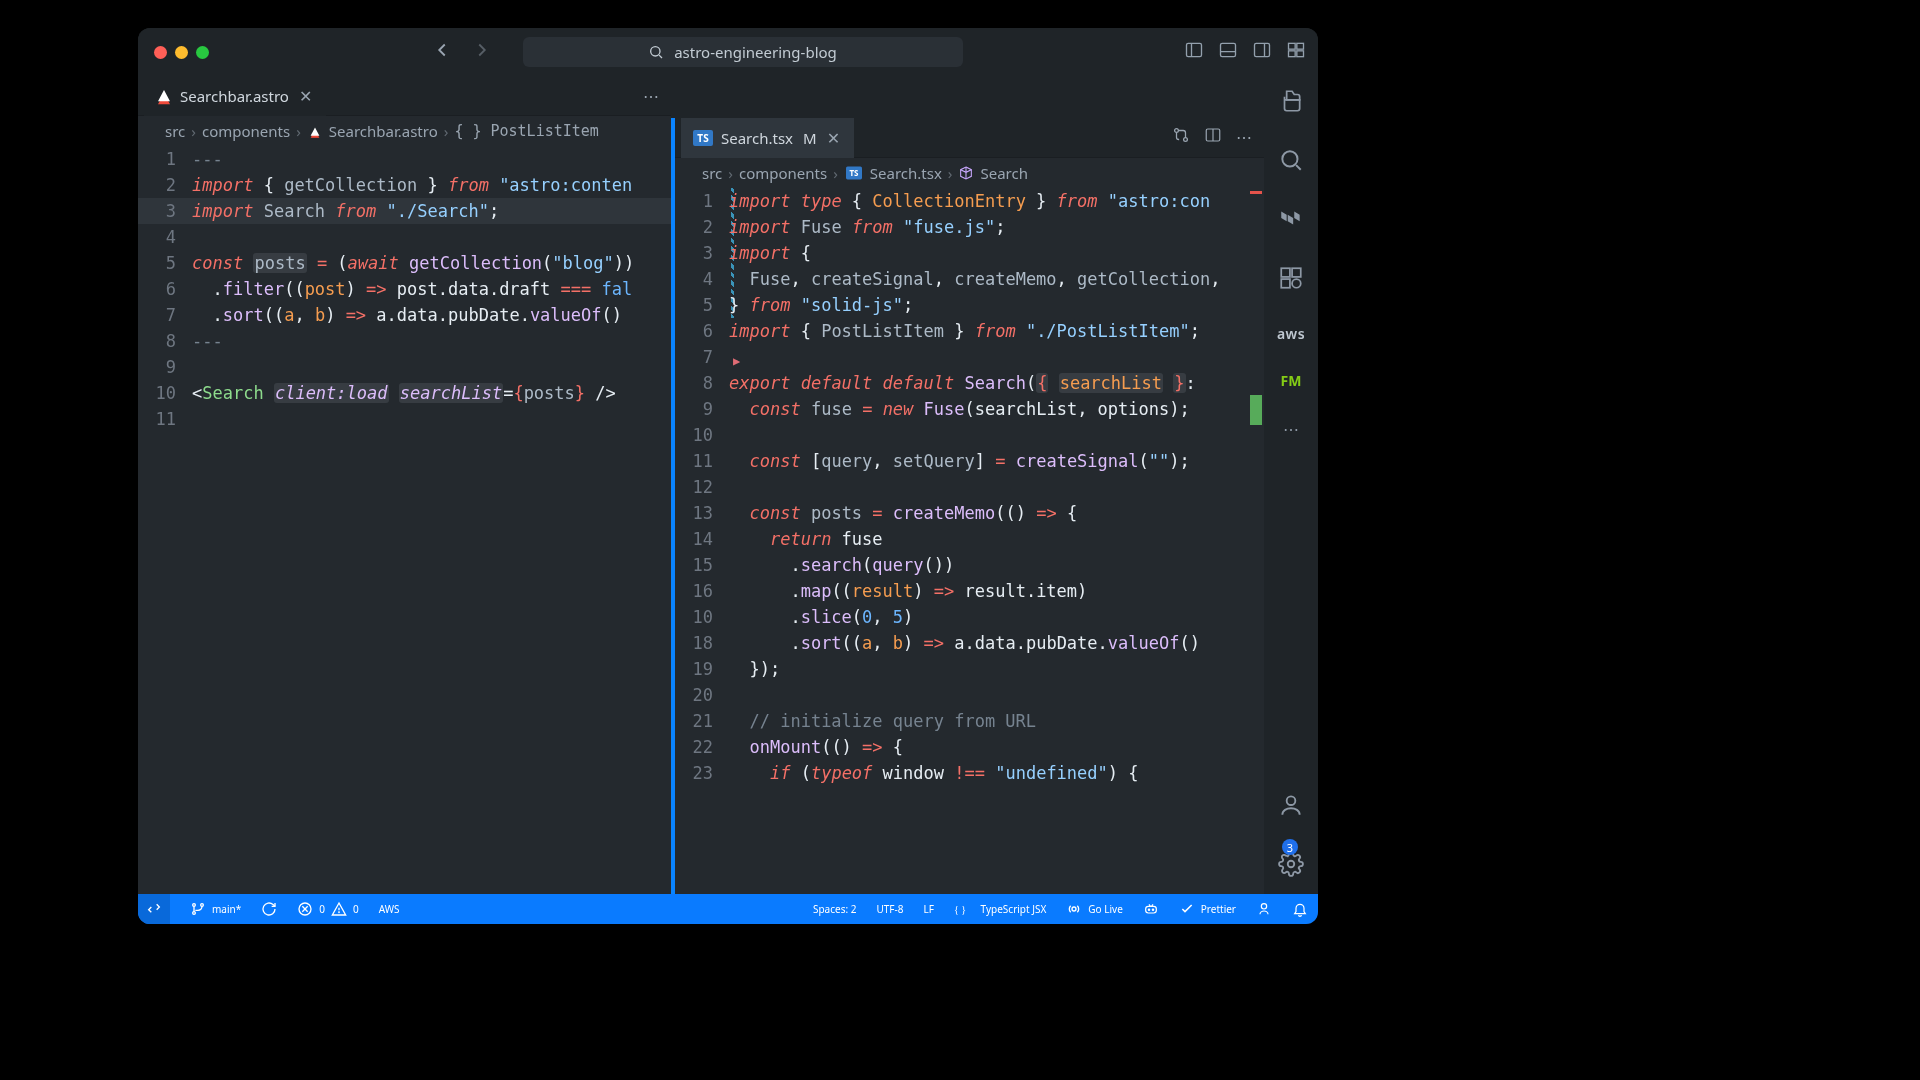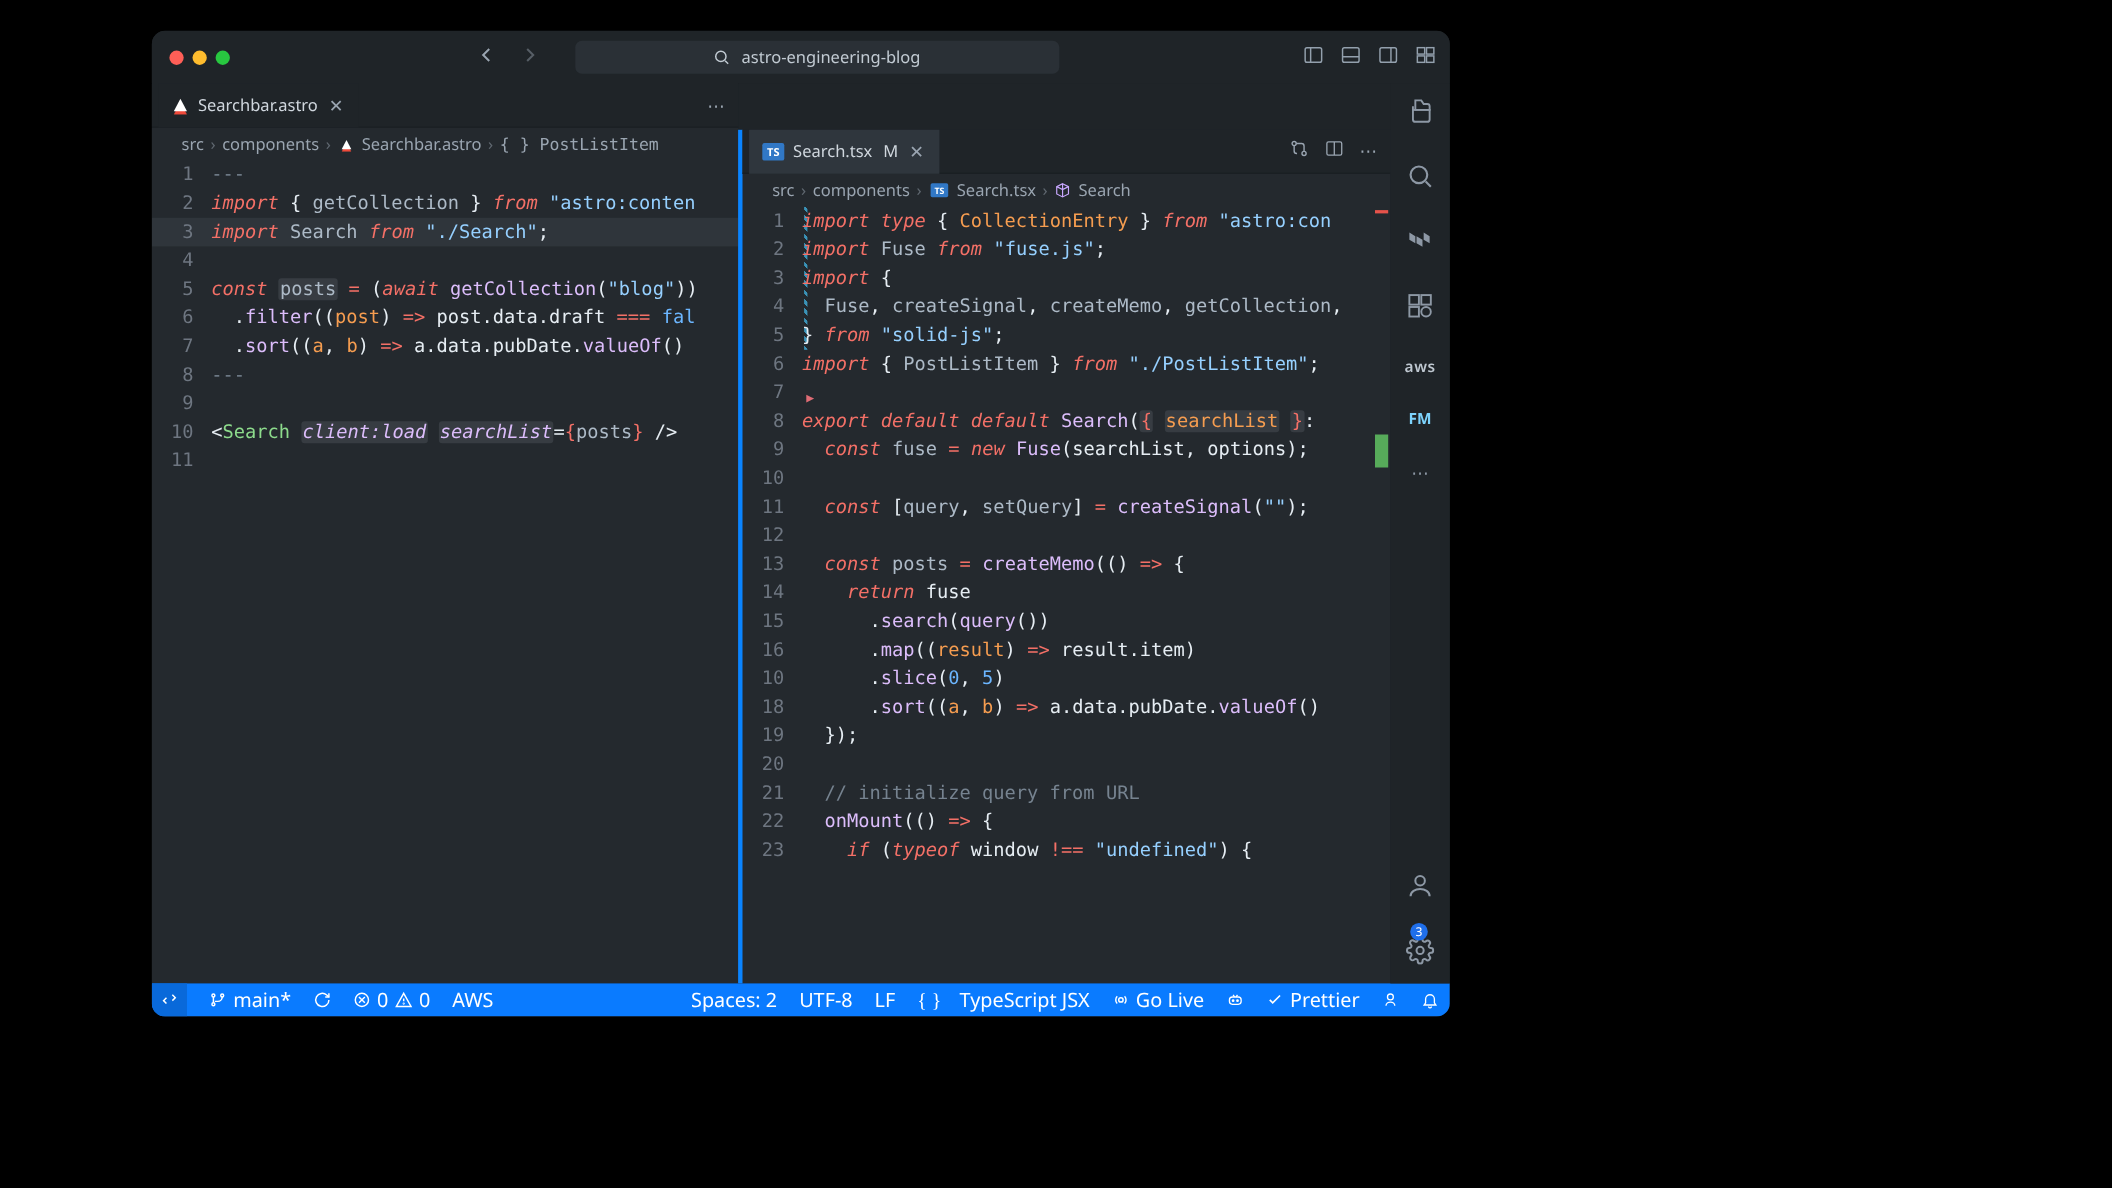"FM" .fm-label { color: #7dd3fc -> #84cc16 }
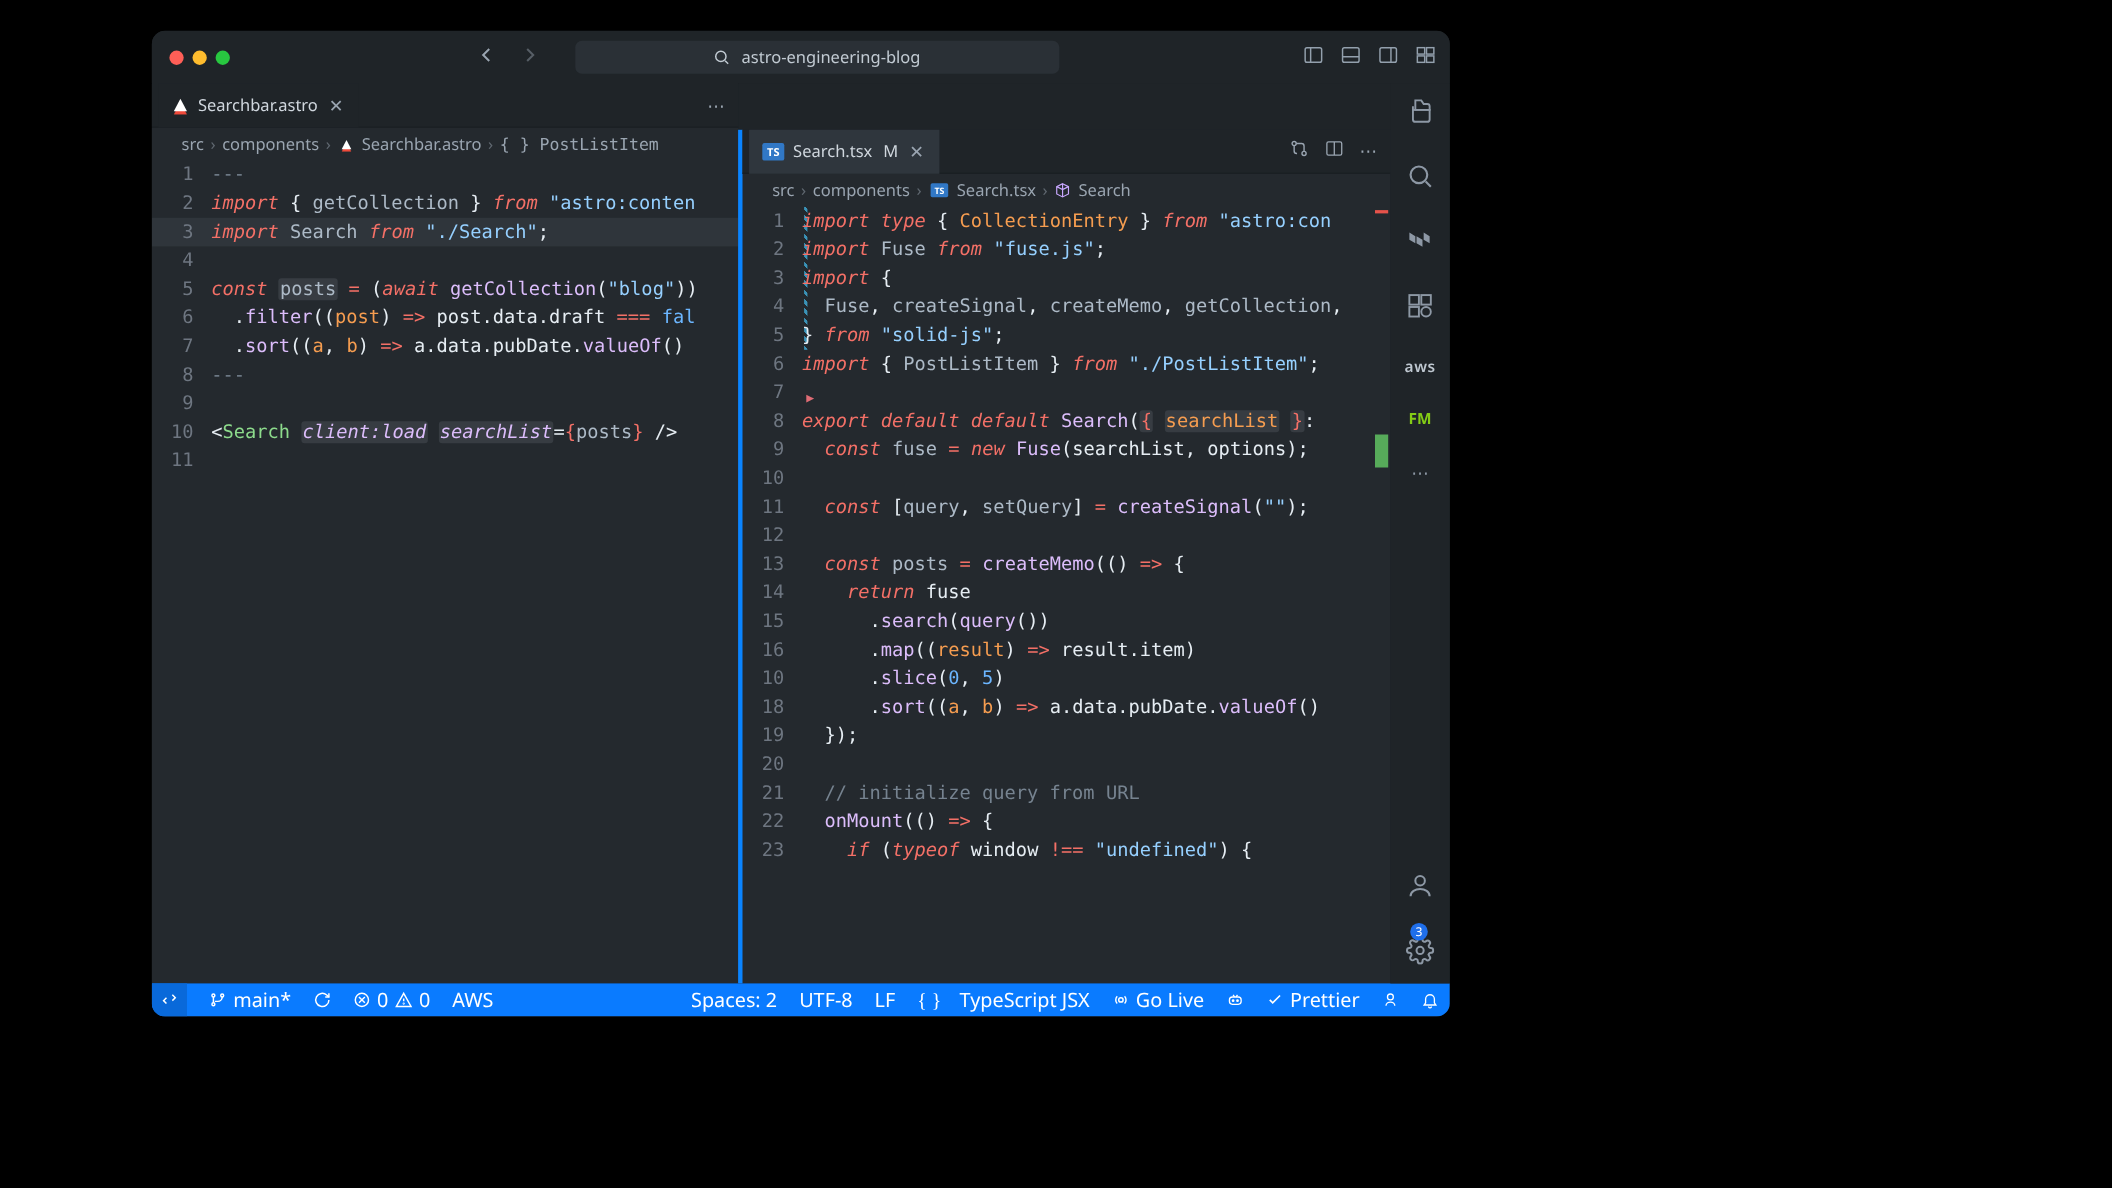"main*" .statusbar { font-size: 18px -> 10px }
